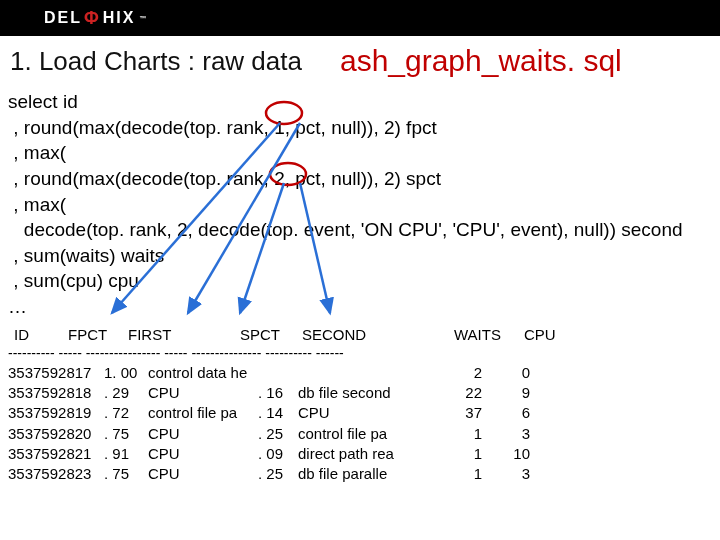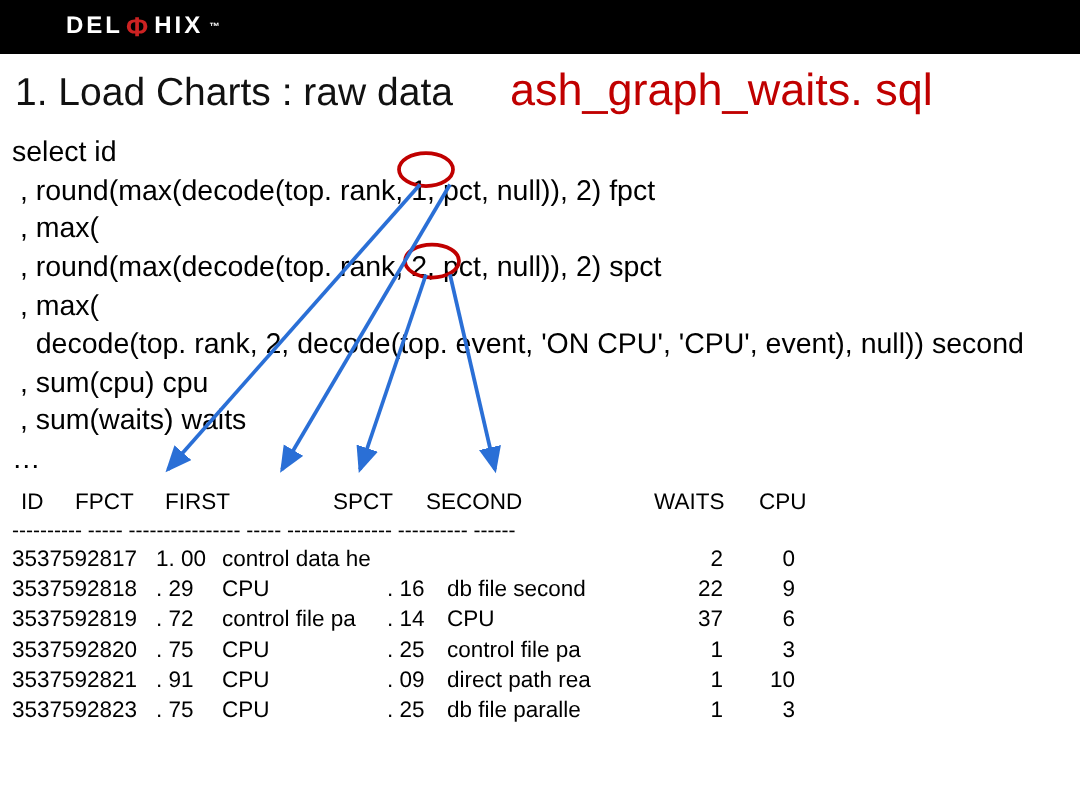", sum(cpu) cpu" div { order: before ", sum(waits) waits" -> after ", sum(waits) waits" }
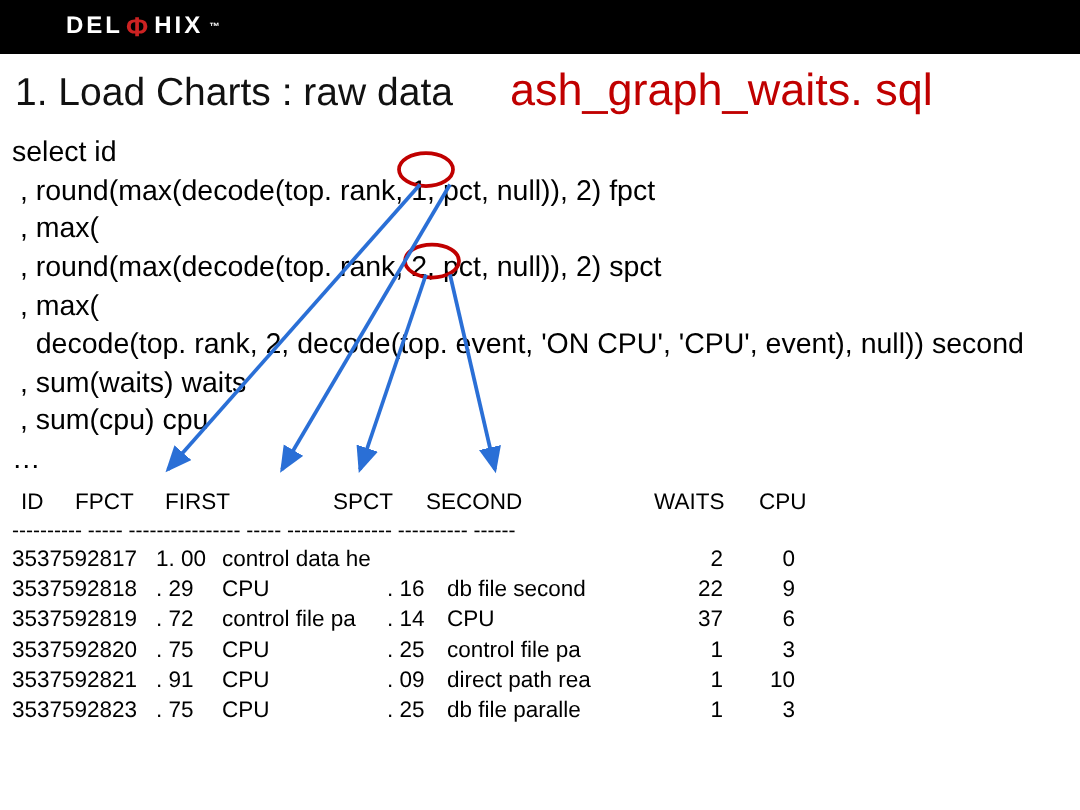"FPCT" .c-fpct { margin-left: none -> 18px }
